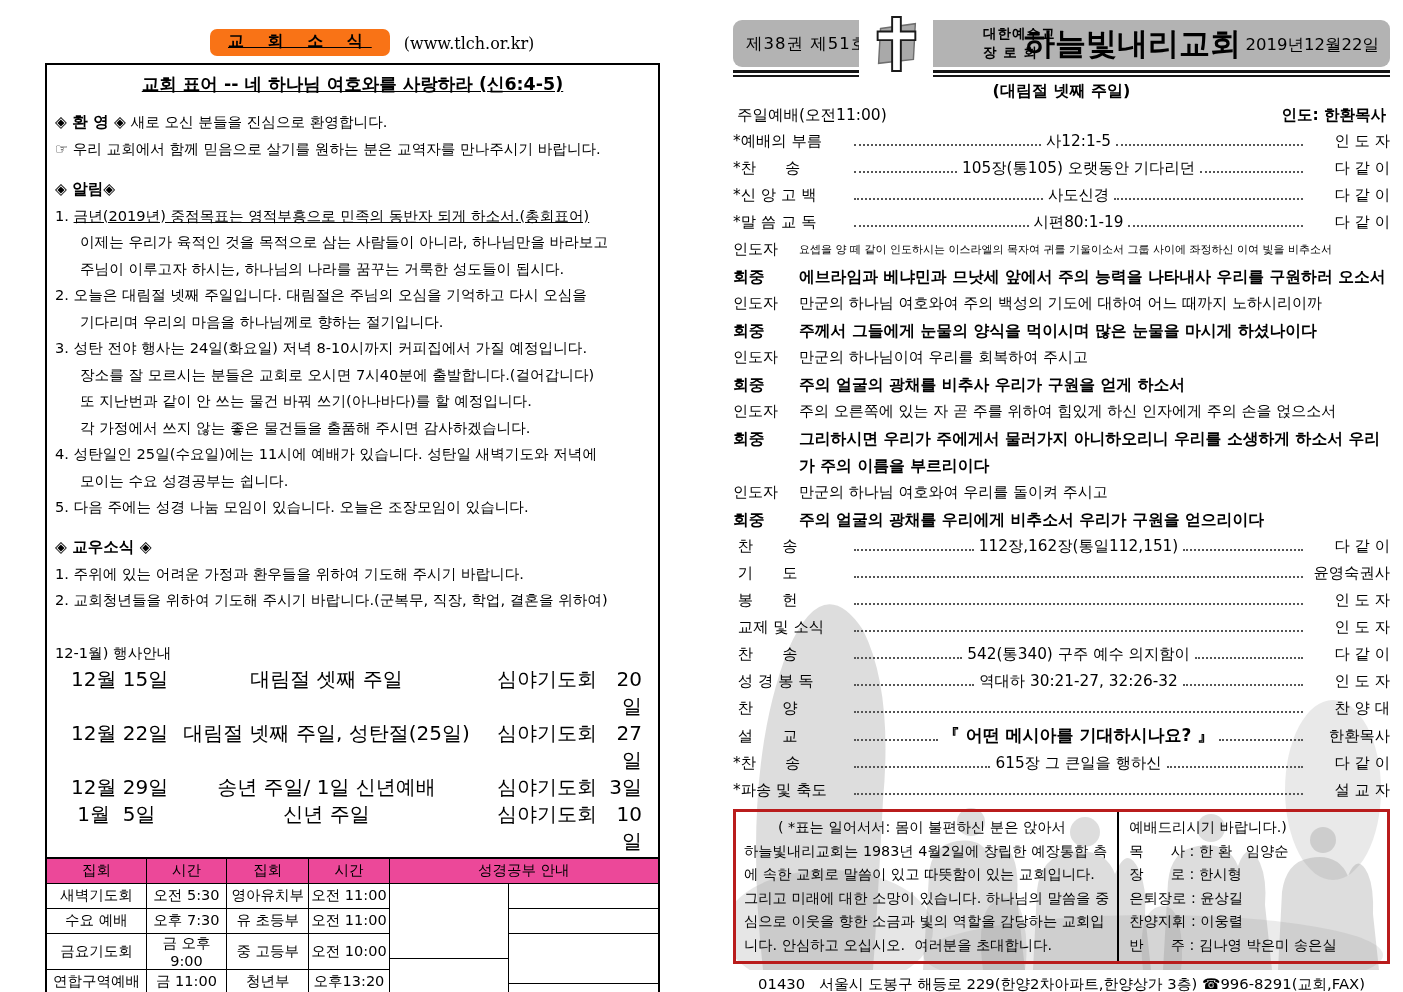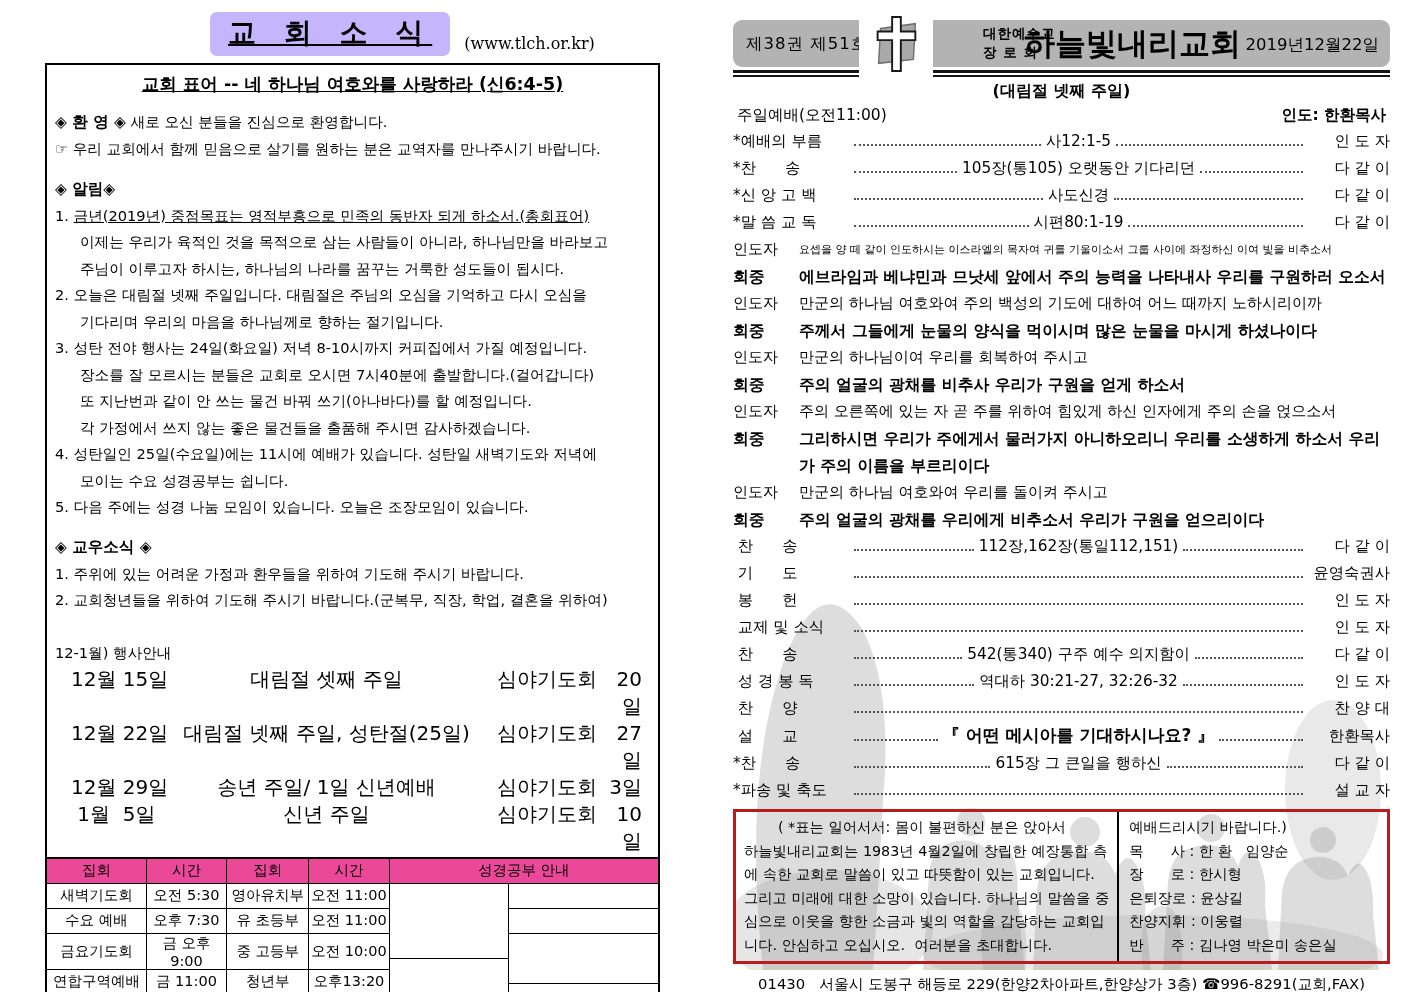"교 회 소 식" .lp-title-box { background: #c4b5fd -> #f97316; font-size: 28px -> 16px }
